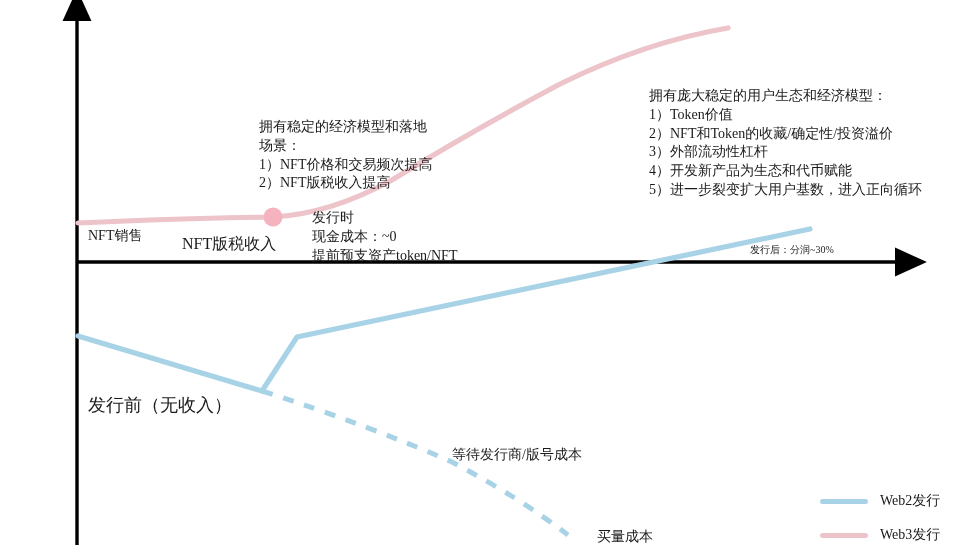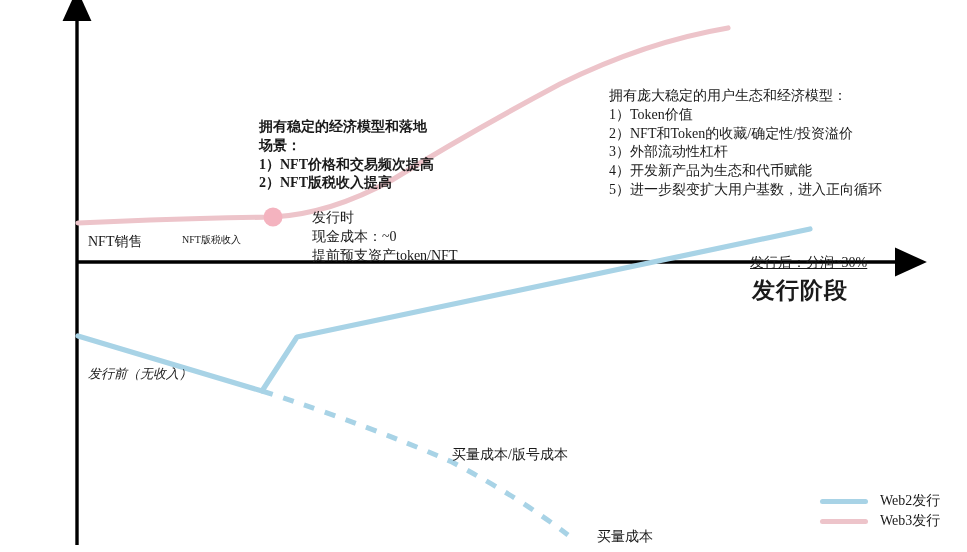"拥有庞大稳定的用户生态和经济模型：" .t-top-block { left: 609px -> 649px }
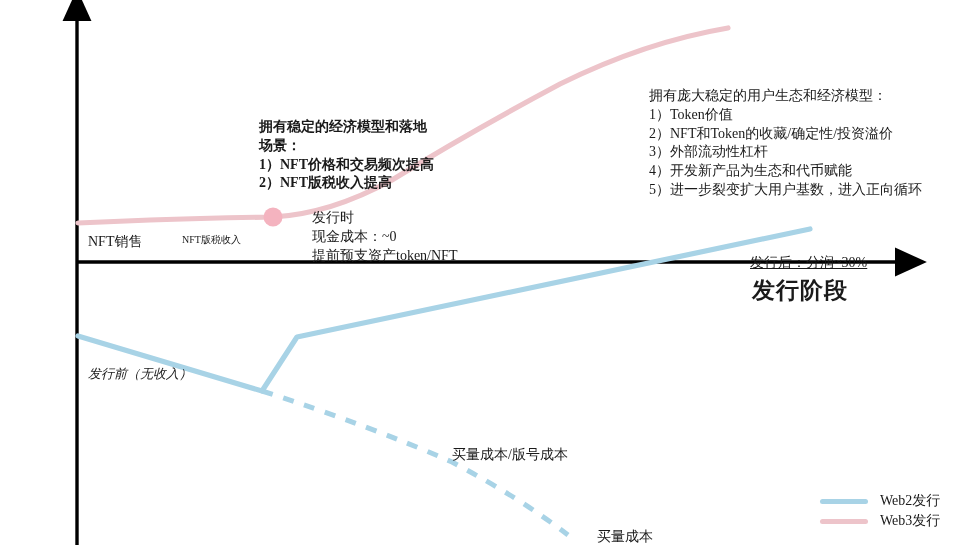"拥有稳定的经济模型和落地" .t-mid-block { font-weight: bold -> none }
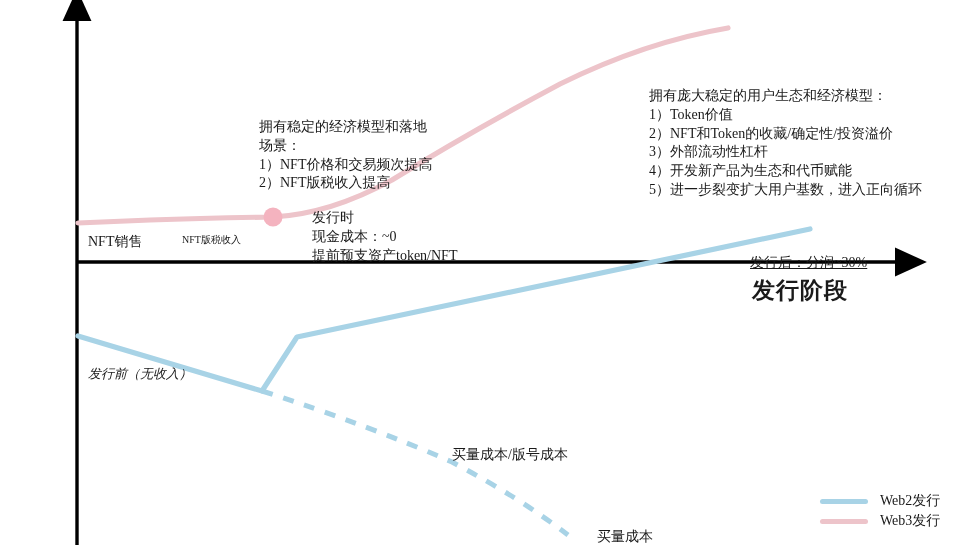"NFT销售" .t-nft-sale { top: 233px -> 227px }
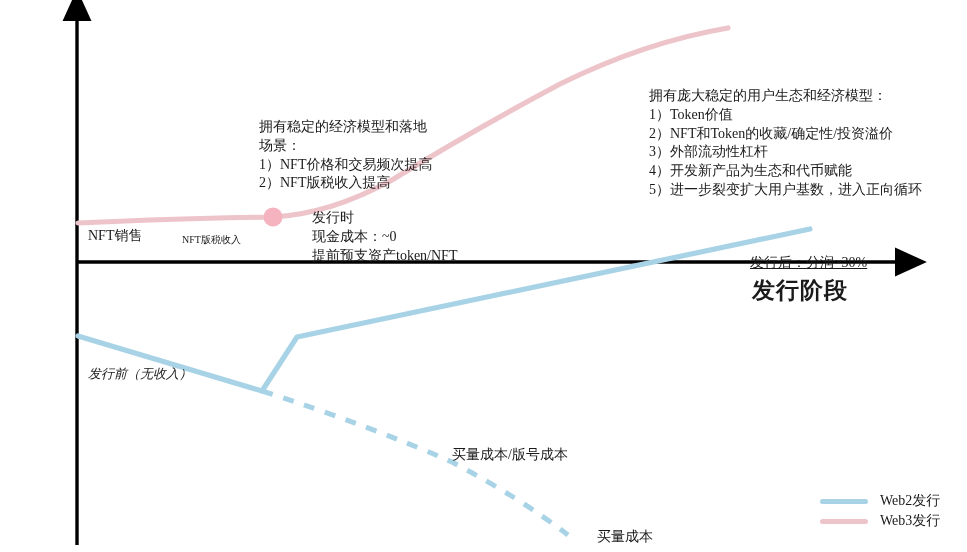"NFT版税收入" .t-nft-roy { font-size: 10px -> 16px }
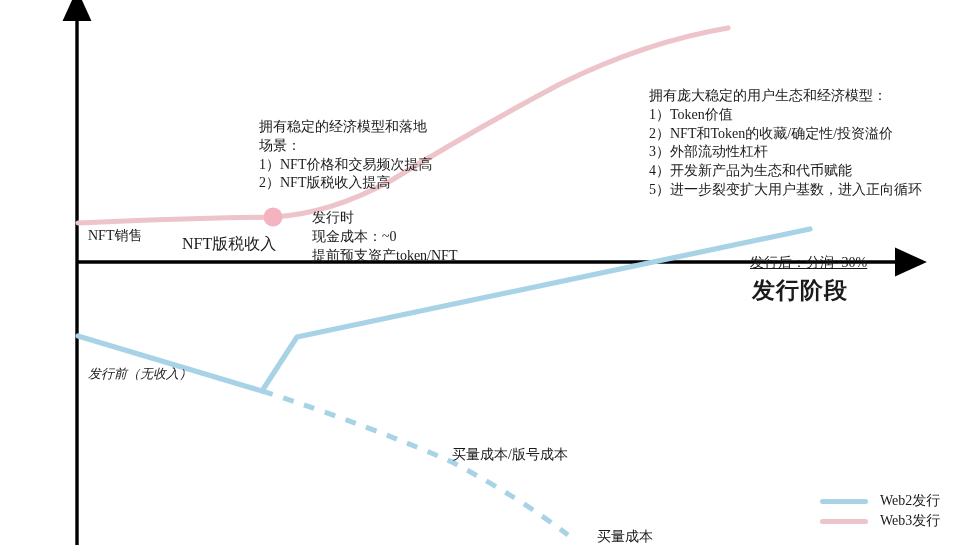"发行后：分润~30%" .t-after { font-size: 14px -> 10px; text-decoration: underline -> none; top: 254px -> 243px }
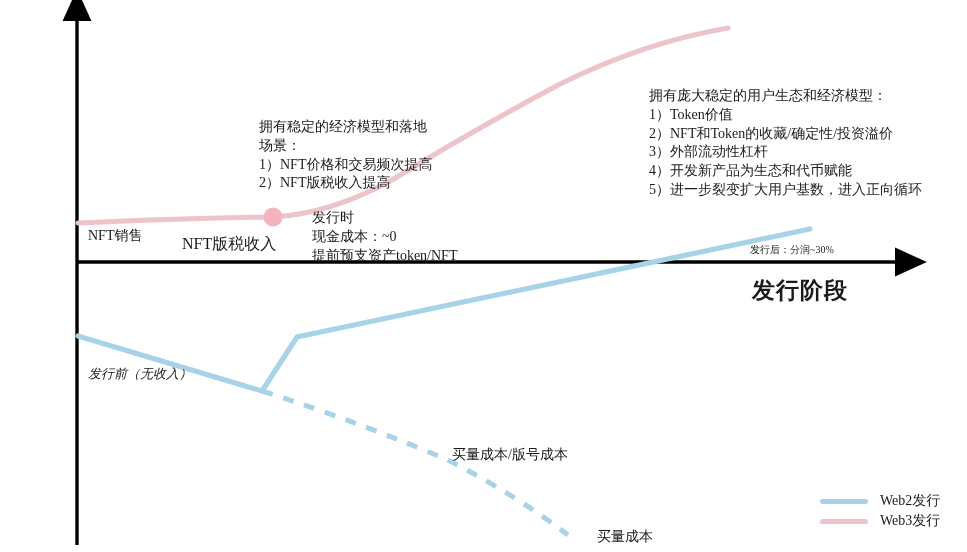"发行阶段" div.lbl { html: <div>发行阶段</div> -> none }
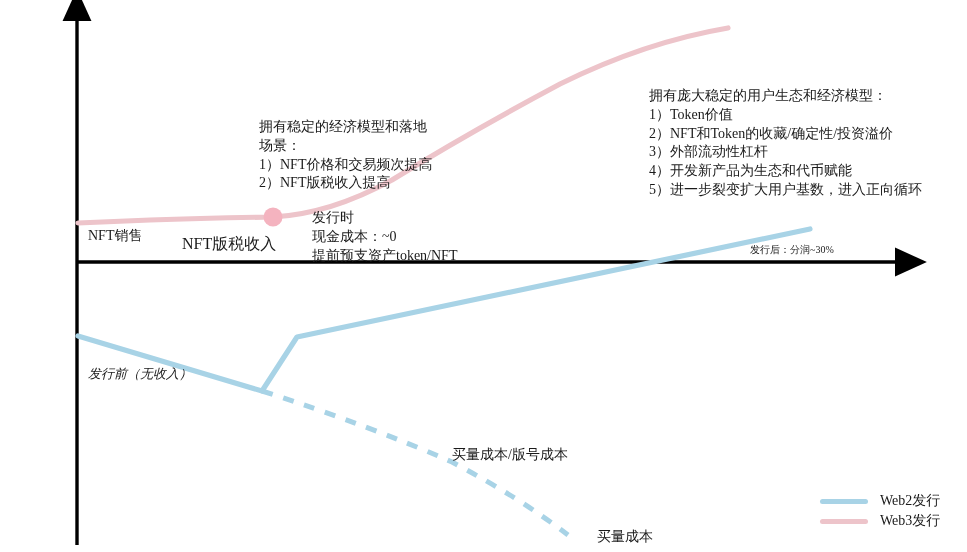"发行前（无收入）" .t-pre-issue { font-size: 13px -> 18px; font-style: italic -> none; top: 365px -> 393px }
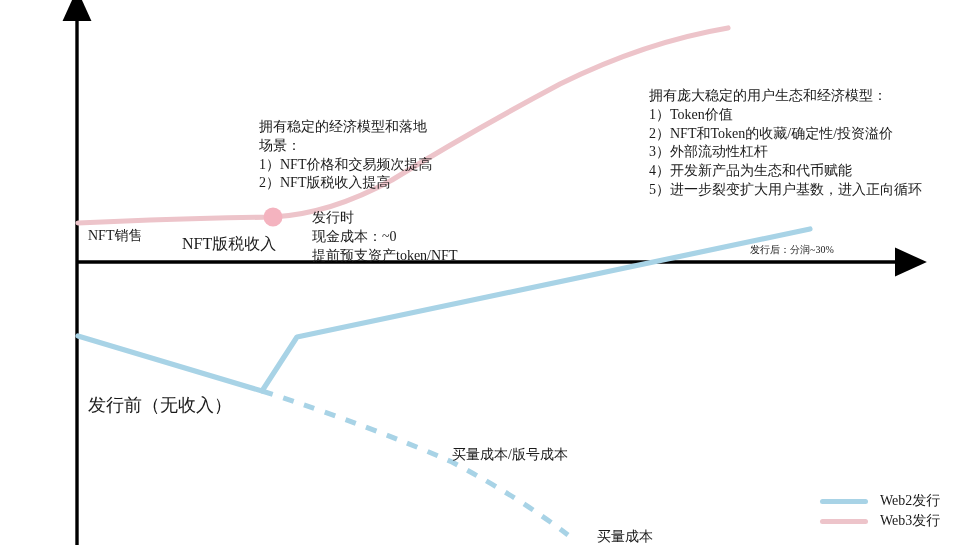"买量成本/版号成本" div.lbl { text: 买量成本/ -> 等待发行商/ }
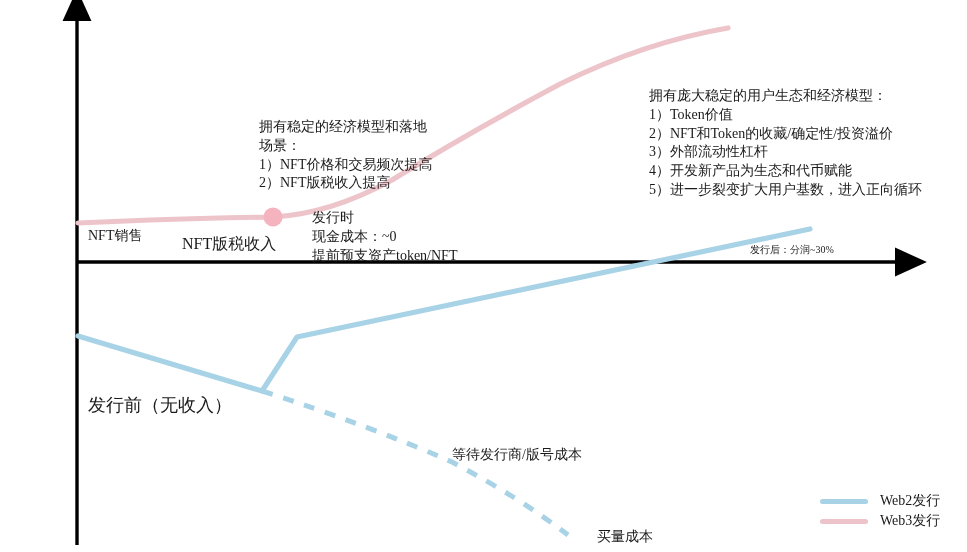"Web2发行" .legend { gap: 2px -> 16px }
